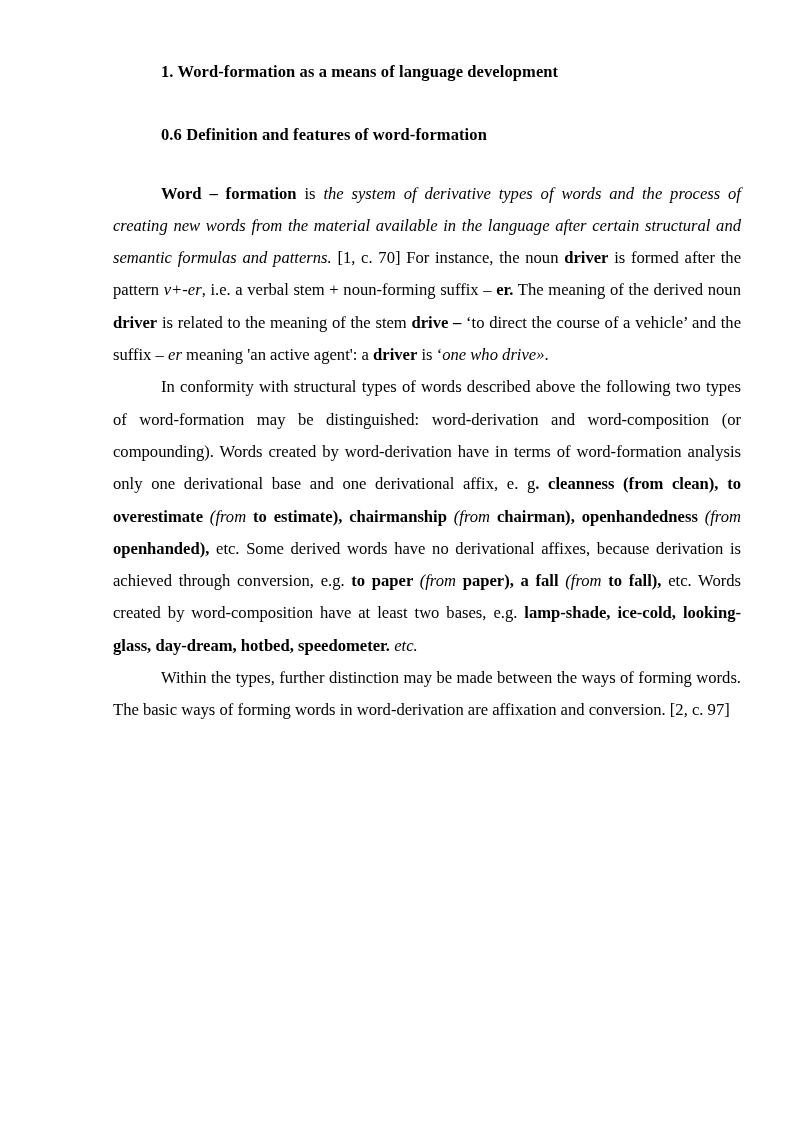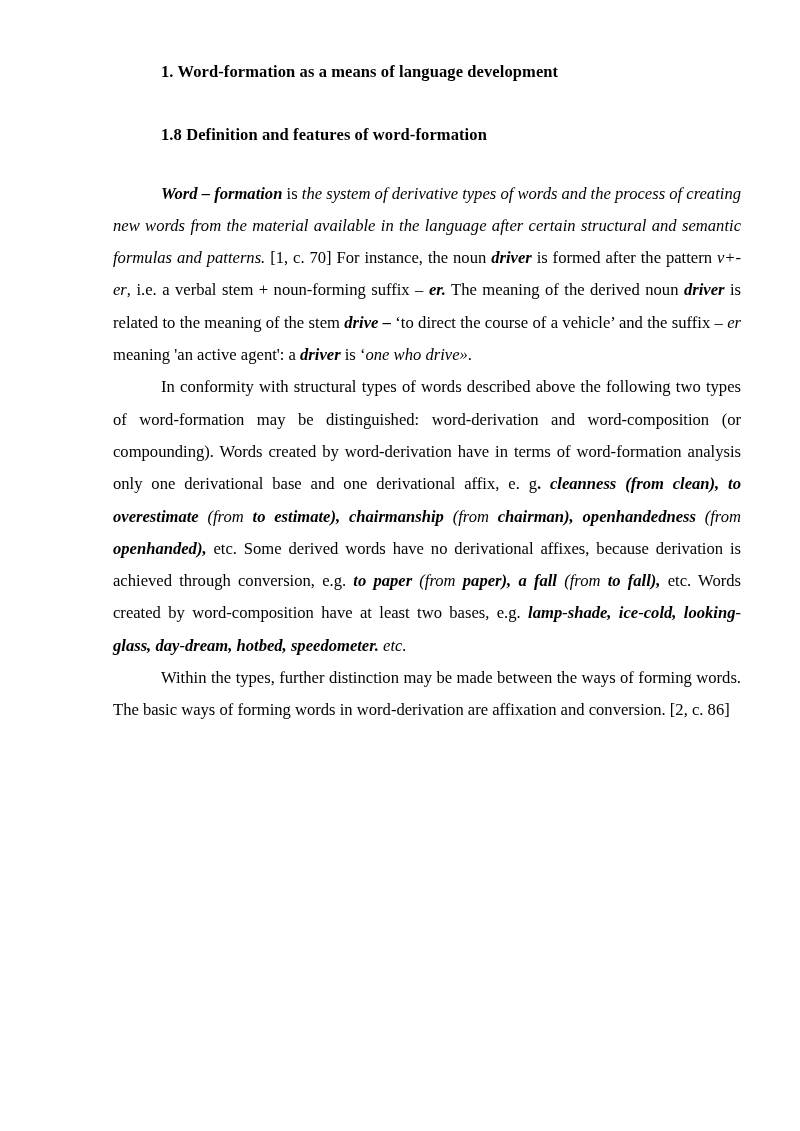"1.8 Definition and features of" h2.heading-2 { text: 1.8 -> 0.6 }
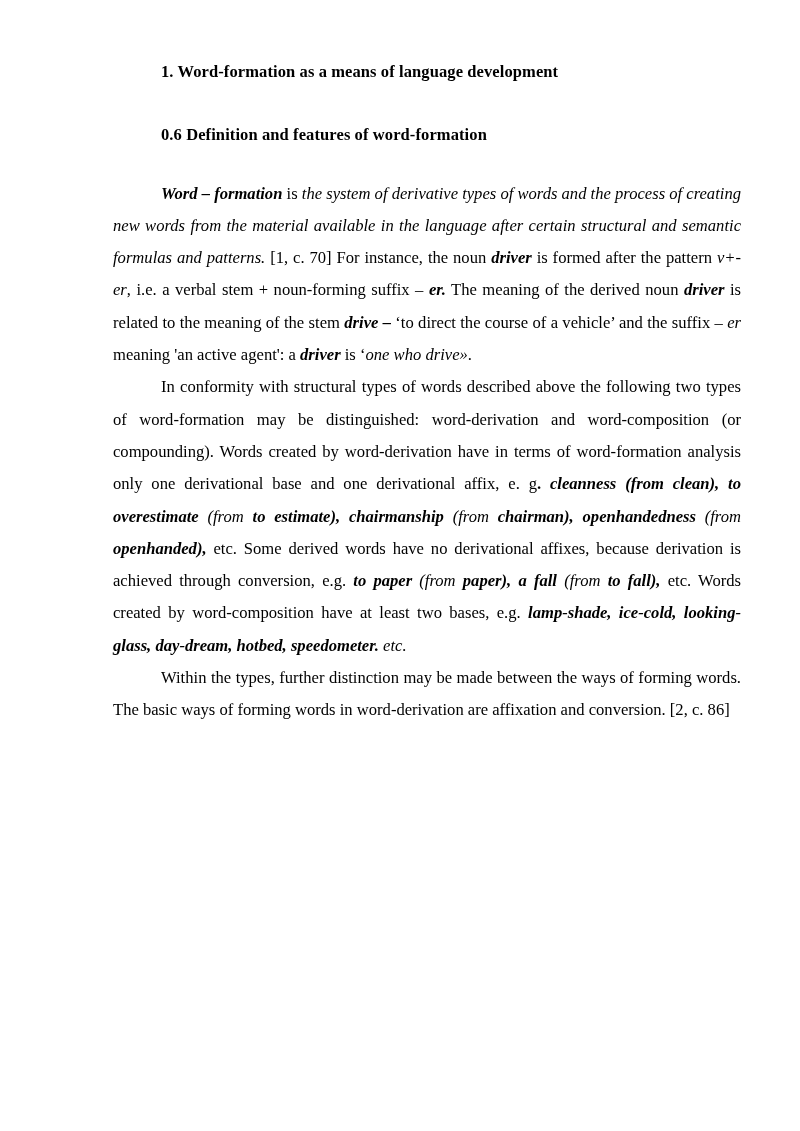"Word – formation" .bi { font-style: italic -> none }
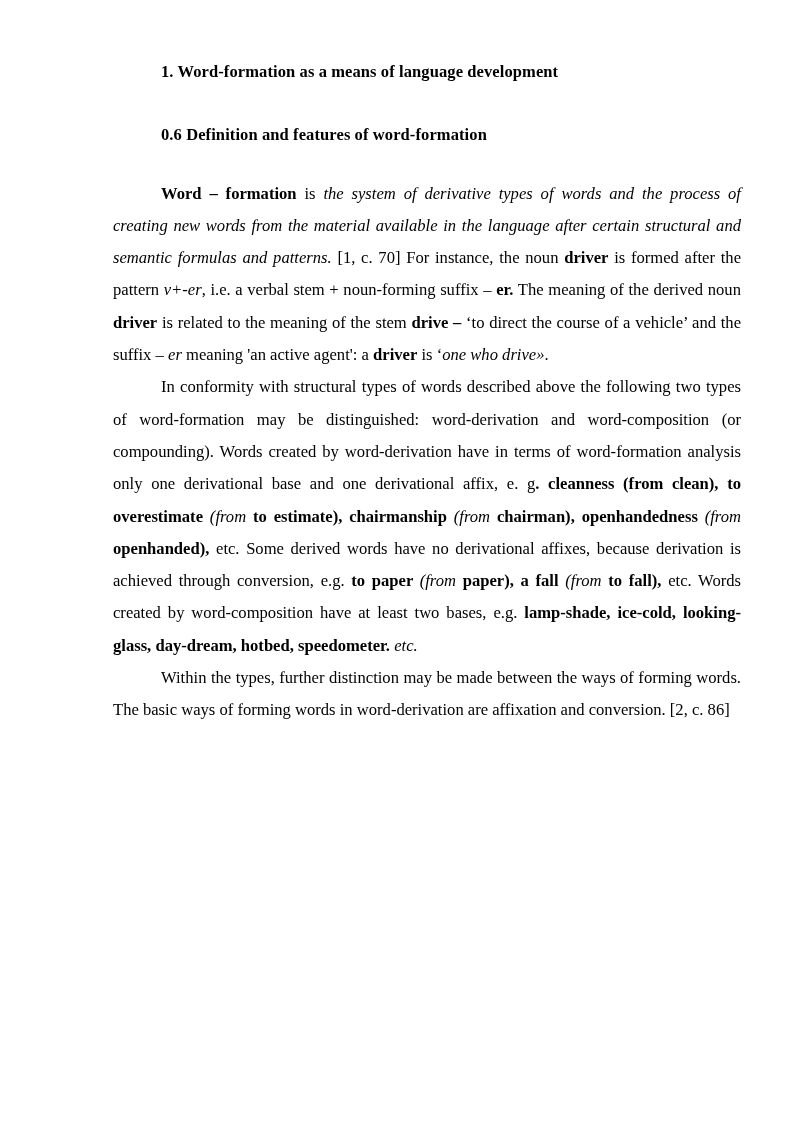"Within the types, further distinction" span { text: 86 -> 97 }
